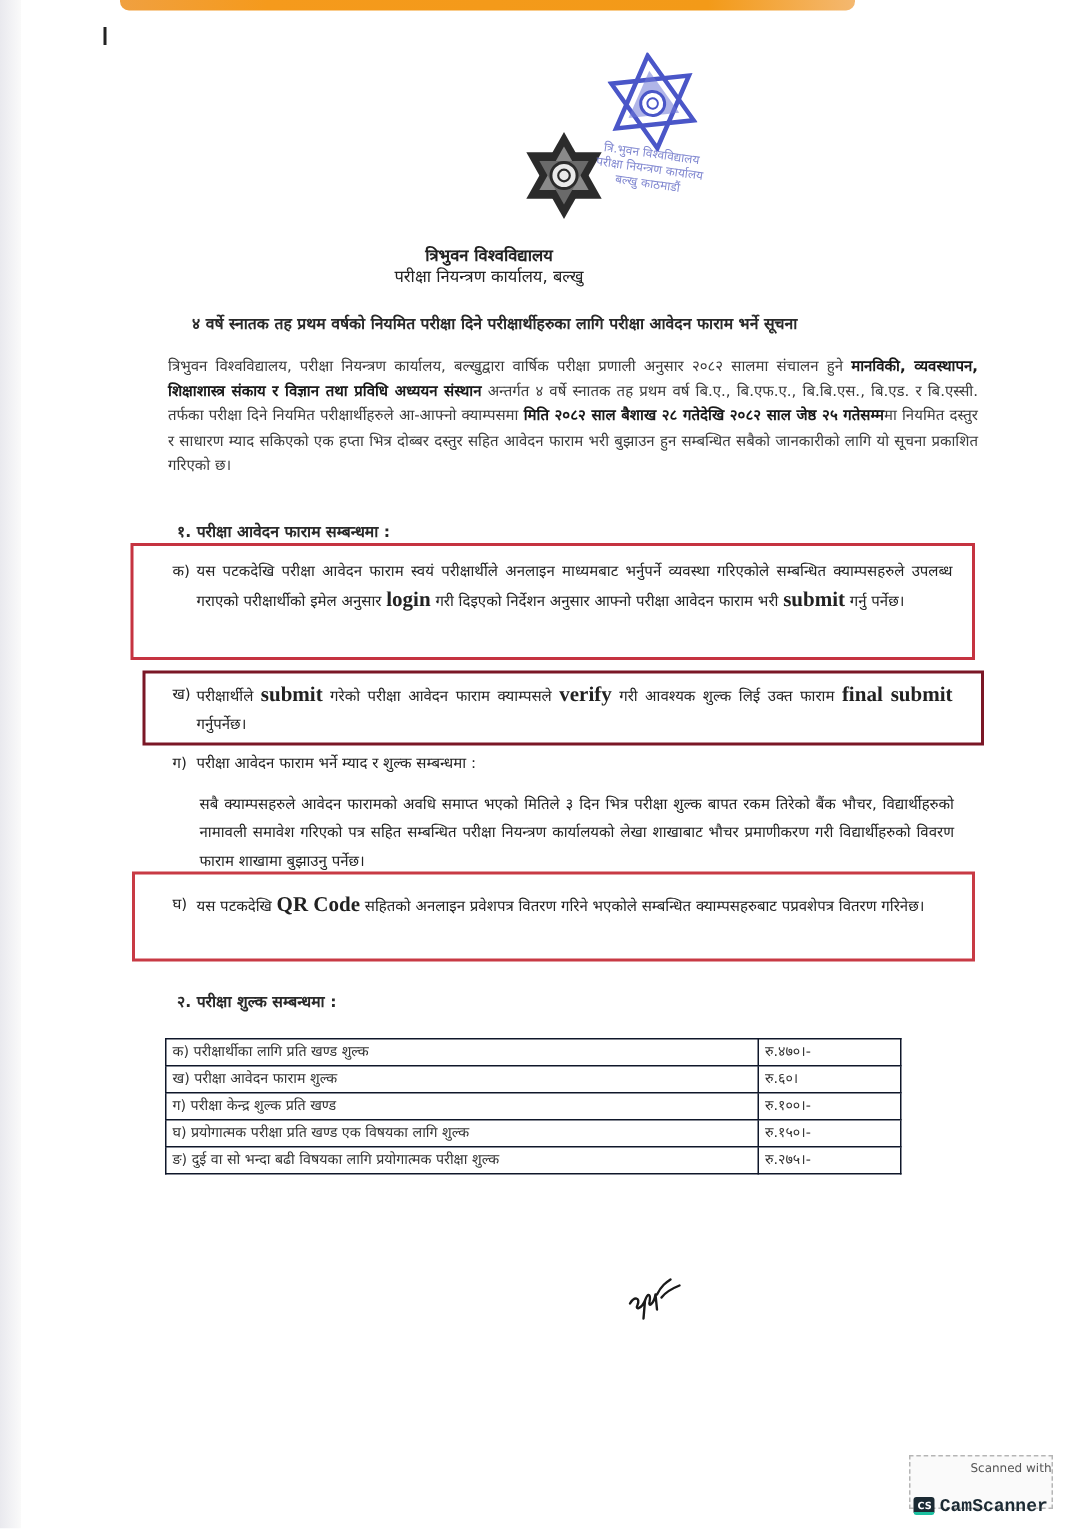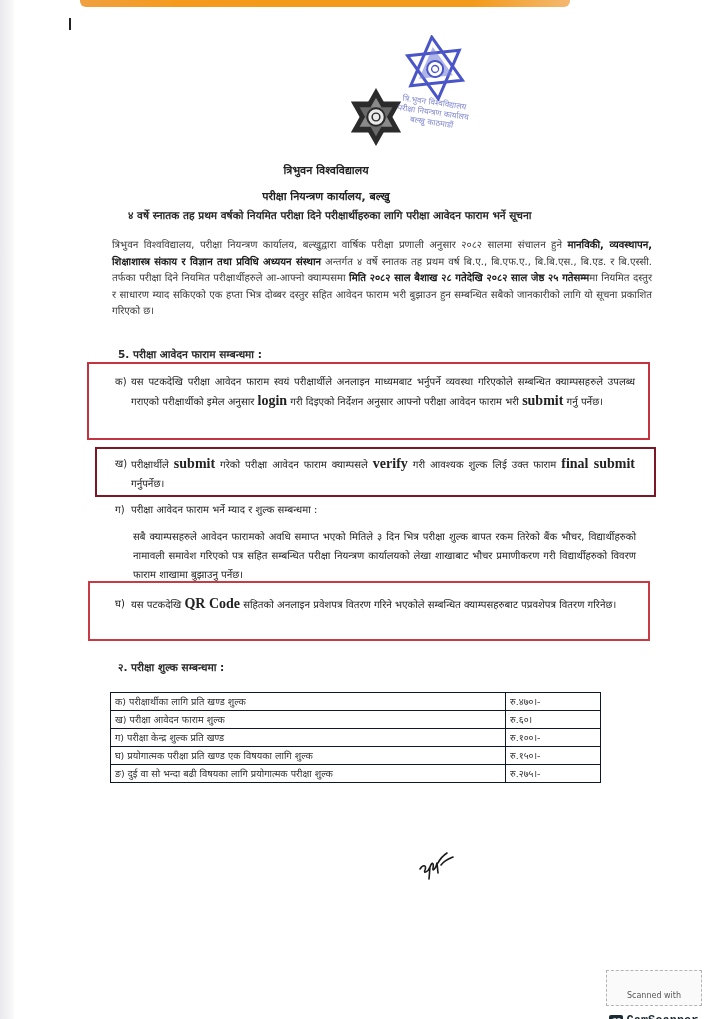"परीक्षा नियन्त्रण कार्यालय, बल्खु" .office-name { font-weight: bold -> normal; top: 188px -> 176px }
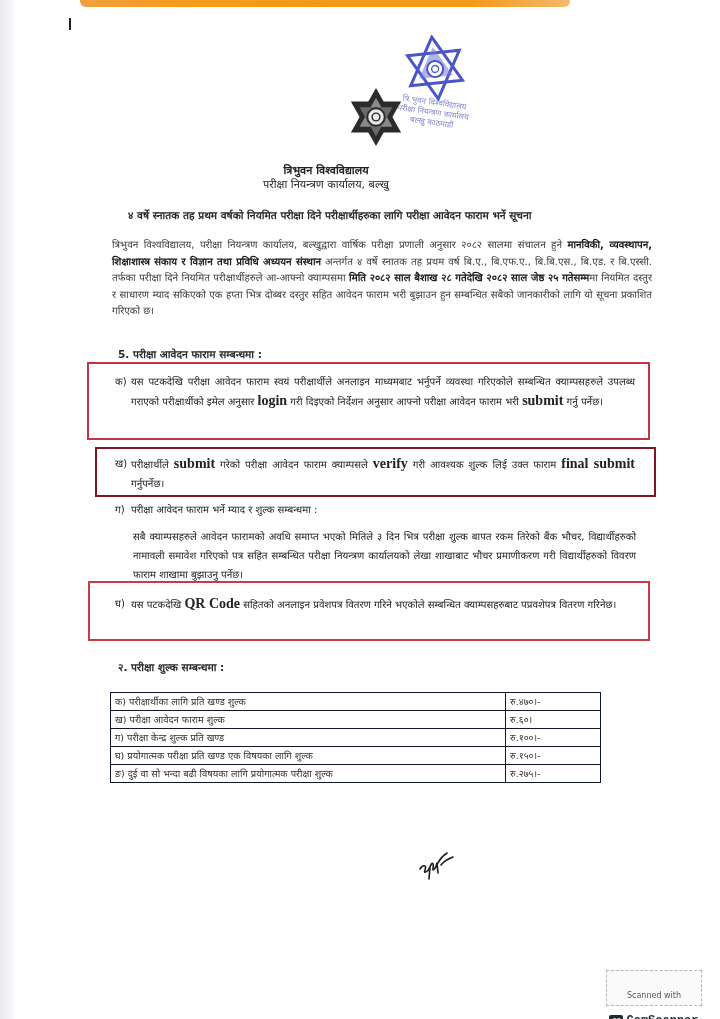"5. परीक्षा आवेदन फाराम सम्बन्धमा" div.section-heading { text: 5 -> १ }
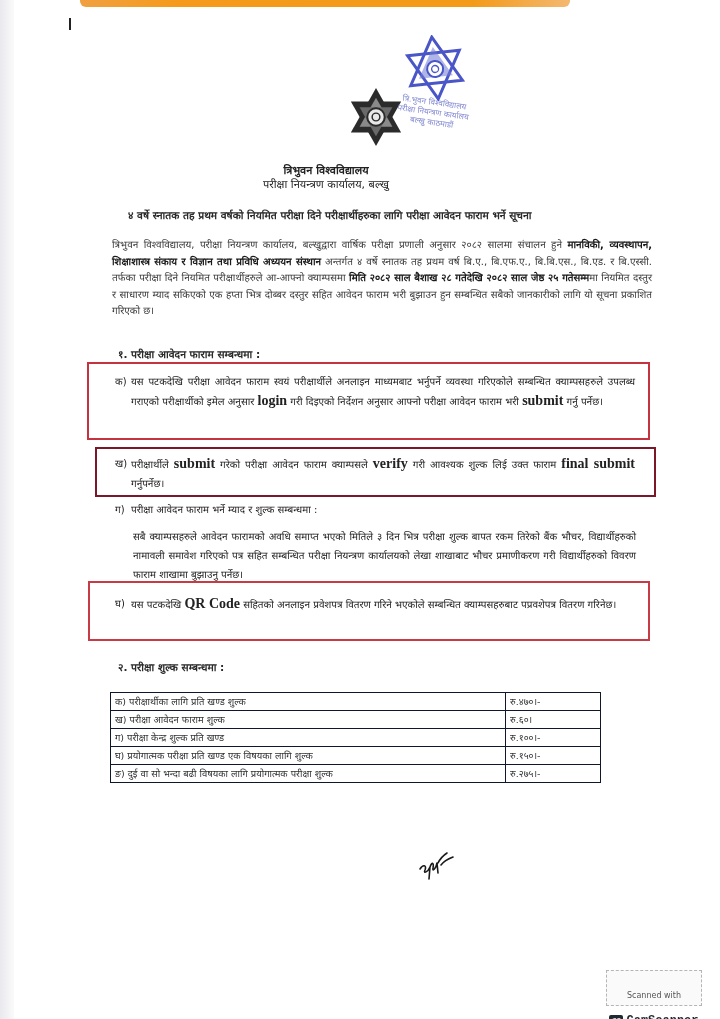"Scanned with" .cs-top { margin-top: 20px -> 3px; text-align: none -> right }
